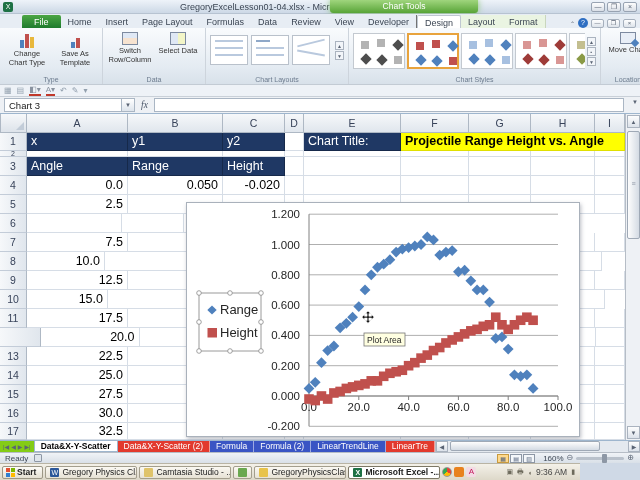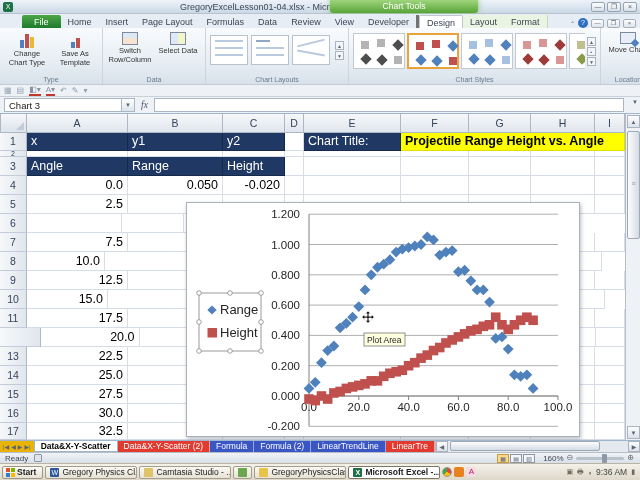"Design" .ctx-tabs { border-left: 3px solid #737373 -> 1px solid #737373 }
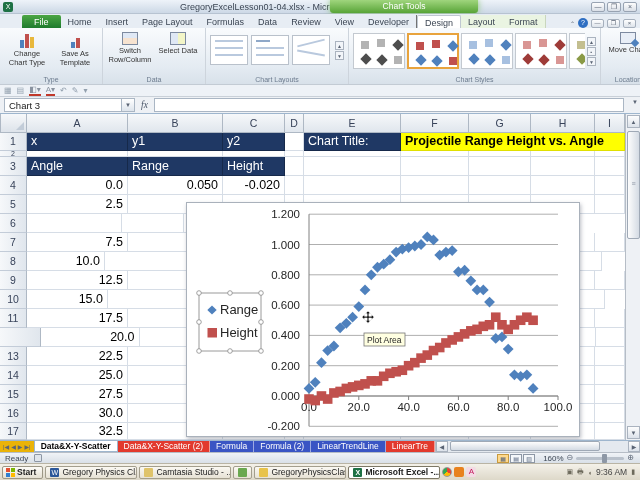"Data&X-Y-Scatter" .tabbar { background: #eab308 -> #84cc16 }
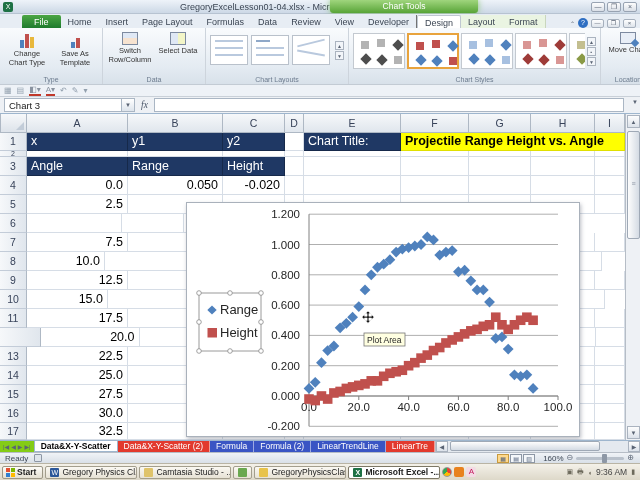"Start" .taskbar { width: 640px -> 580px }
